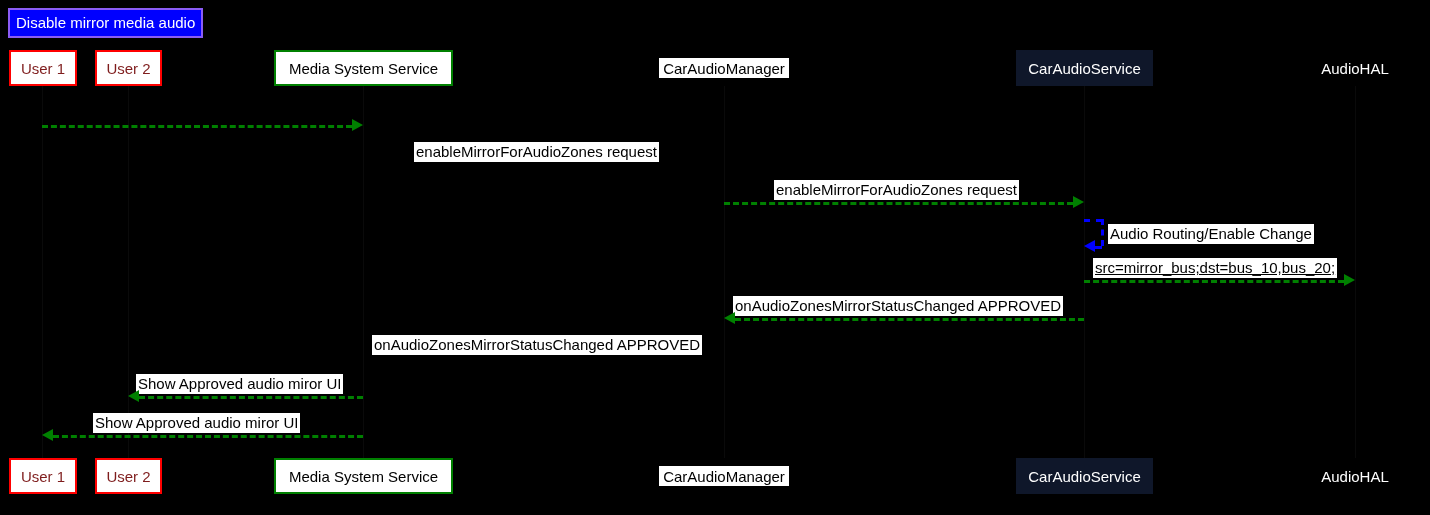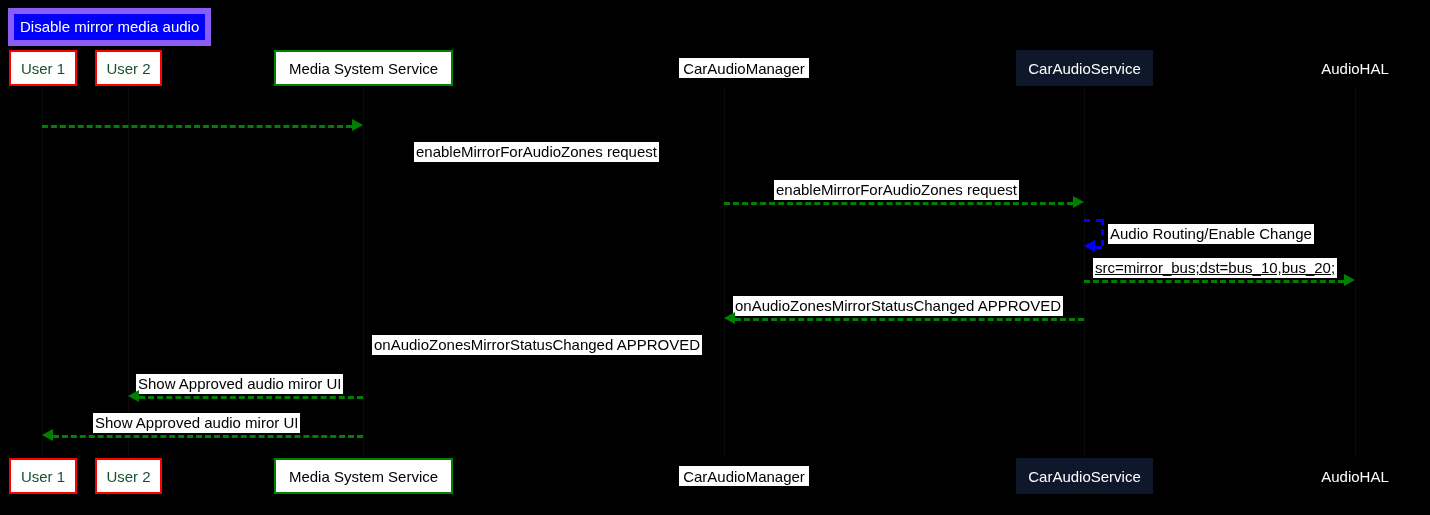"Disable mirror media audio" .title-box { border: 6px solid #8b5cf6 -> 2px solid #8b5cf6 }
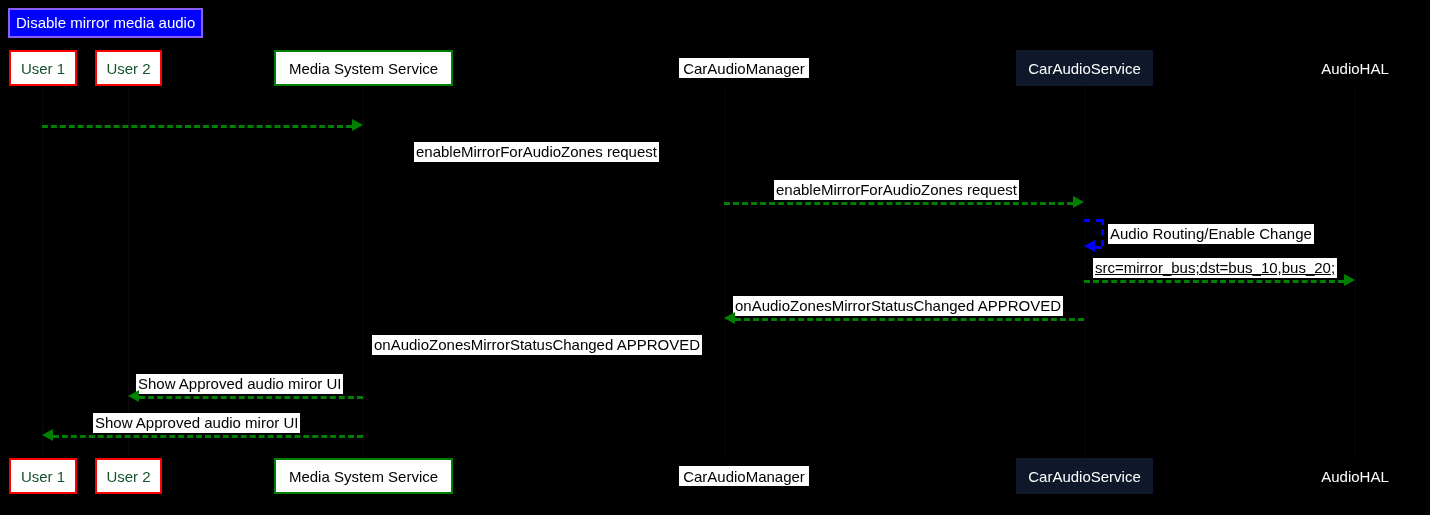"User 1" .participant.boxed-red { color: #14532d -> #7f1d1d }
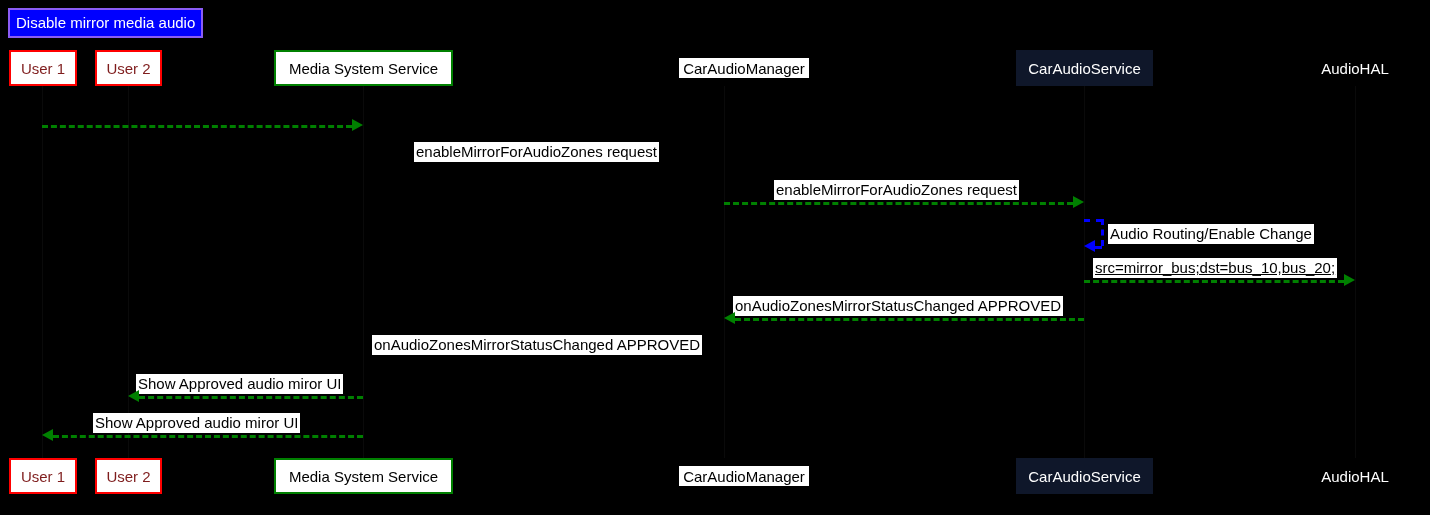"CarAudioManager" .participant.plain-white { margin-left: 20px -> none }
